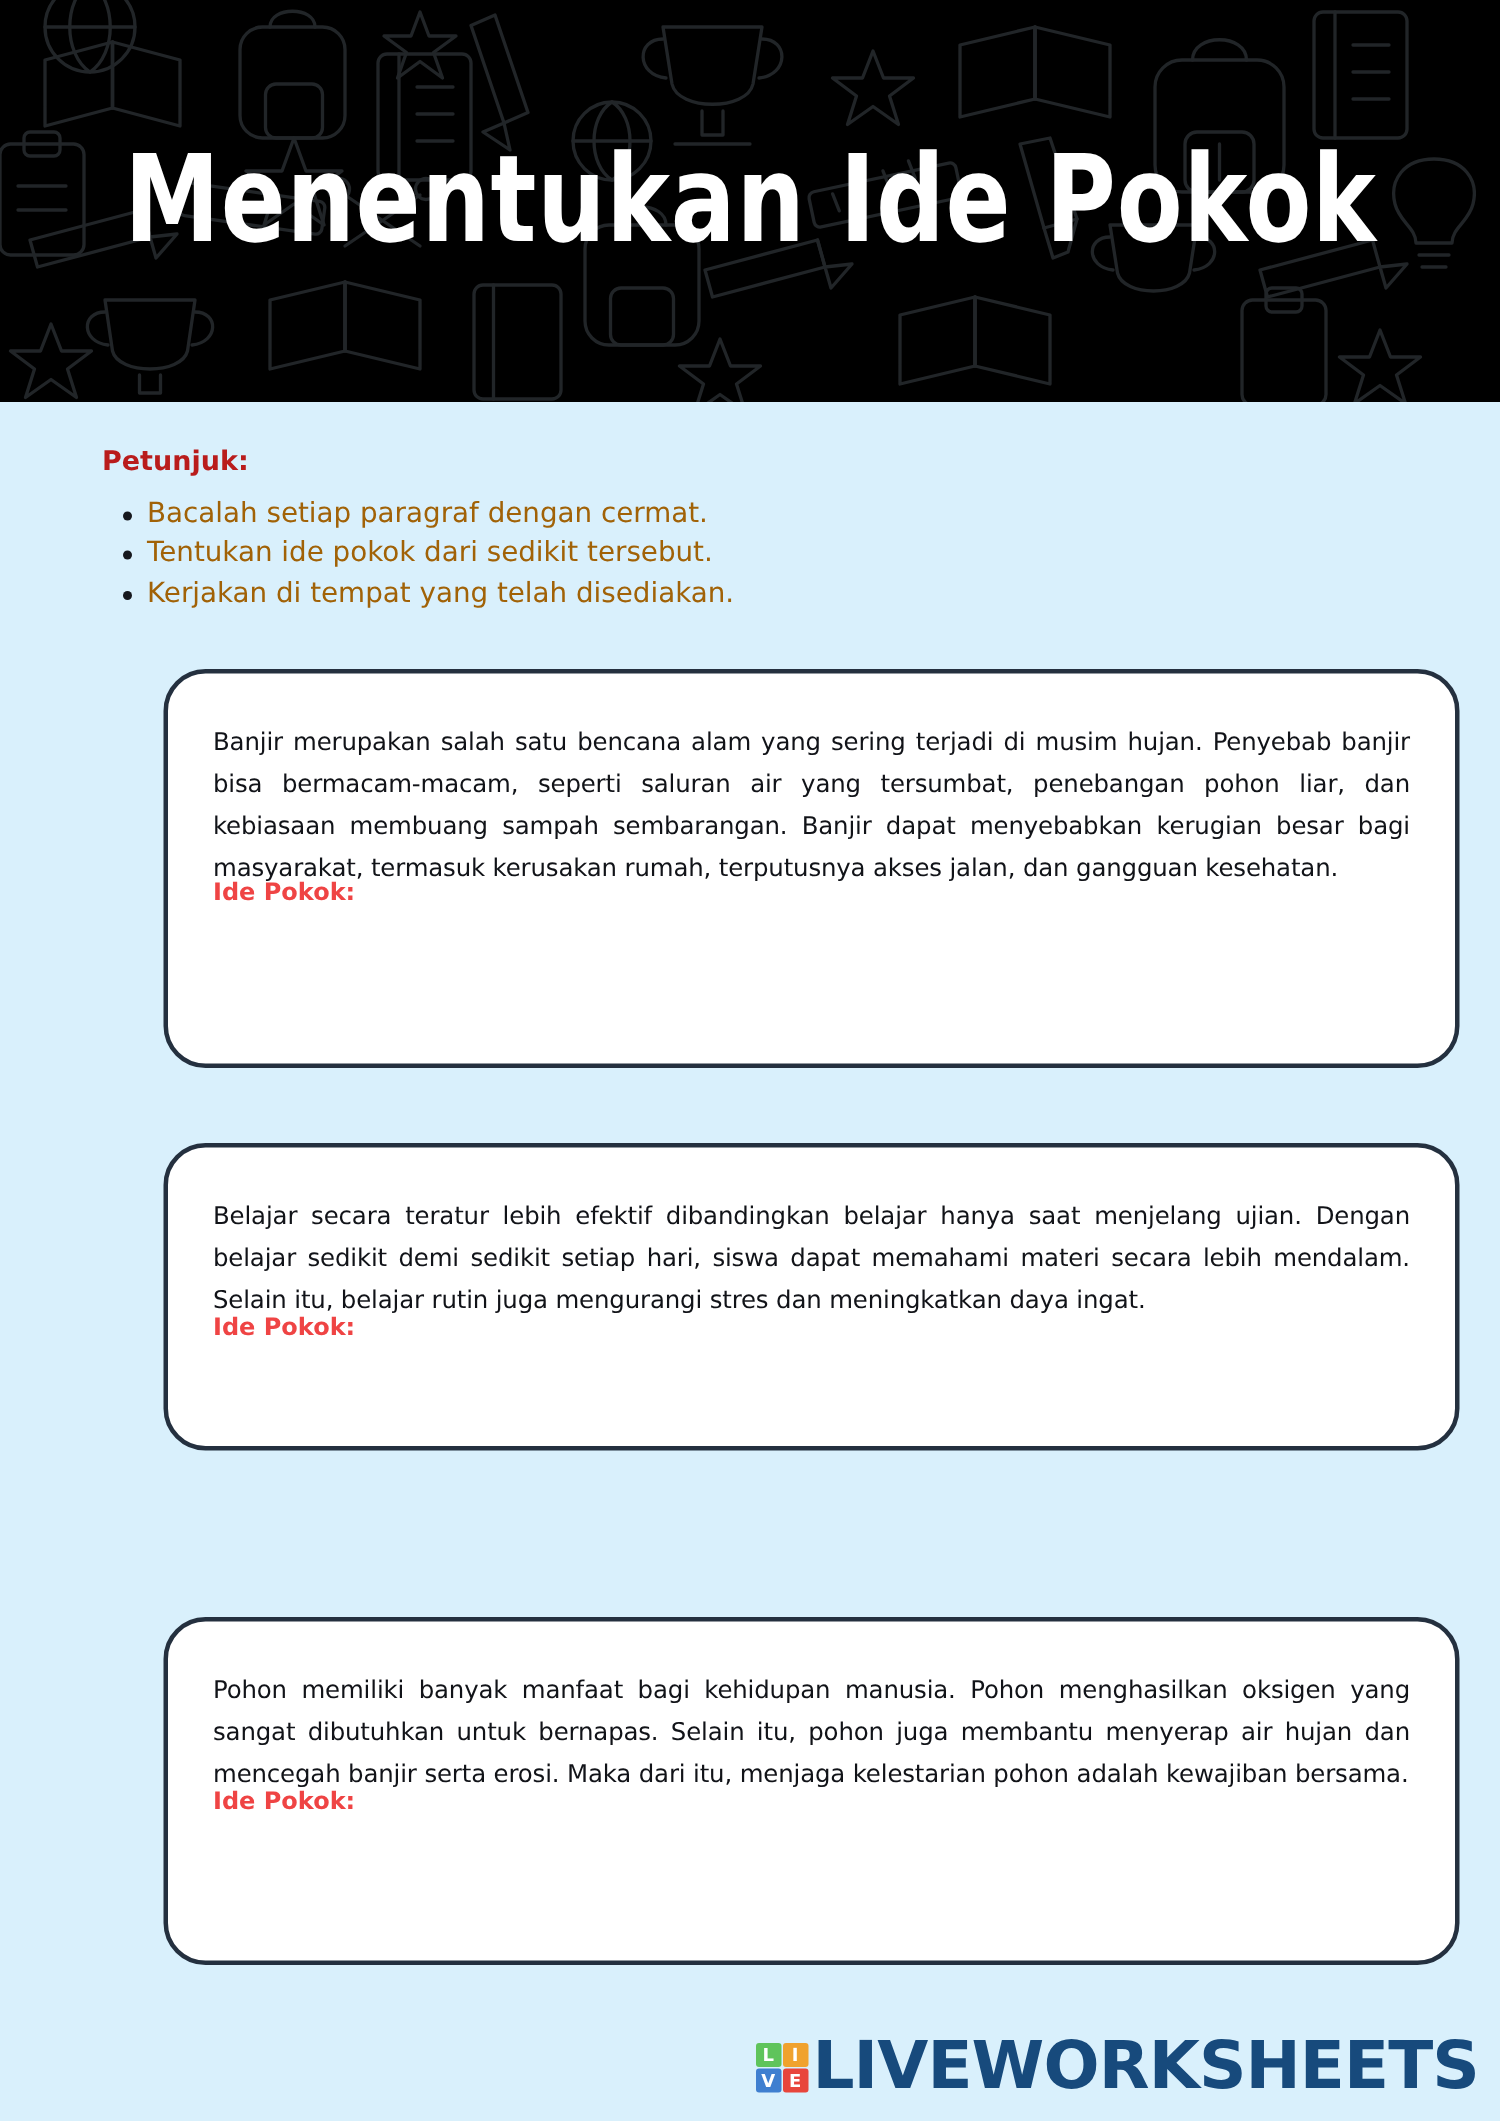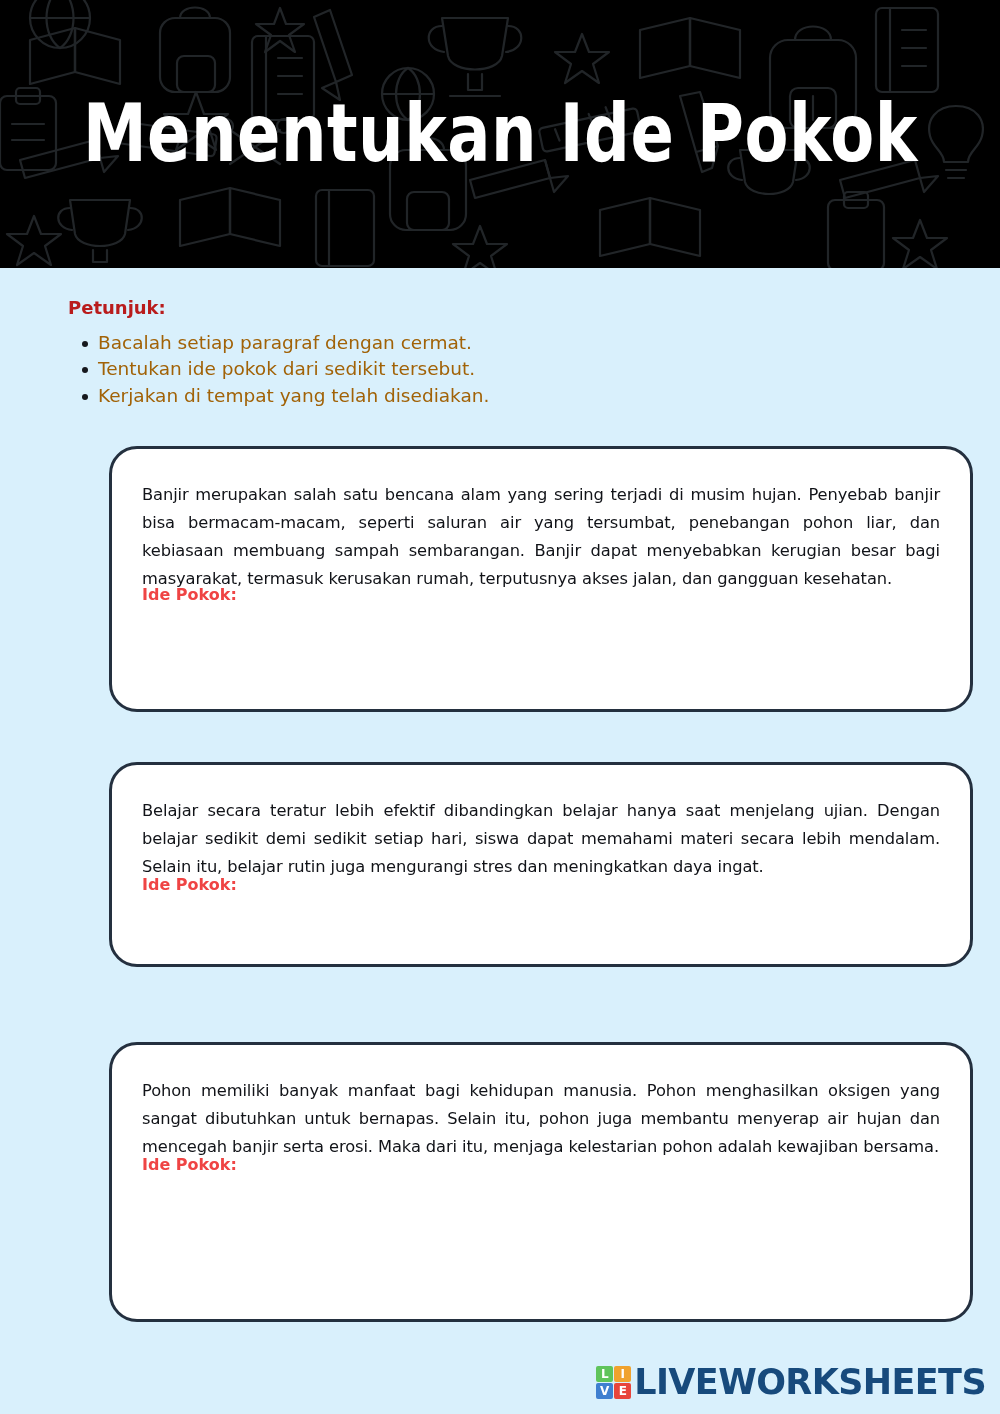"Pohon memiliki banyak manfaat bagi" #card-2 { height: 280px -> 232px; top: 1042px -> 1078px }
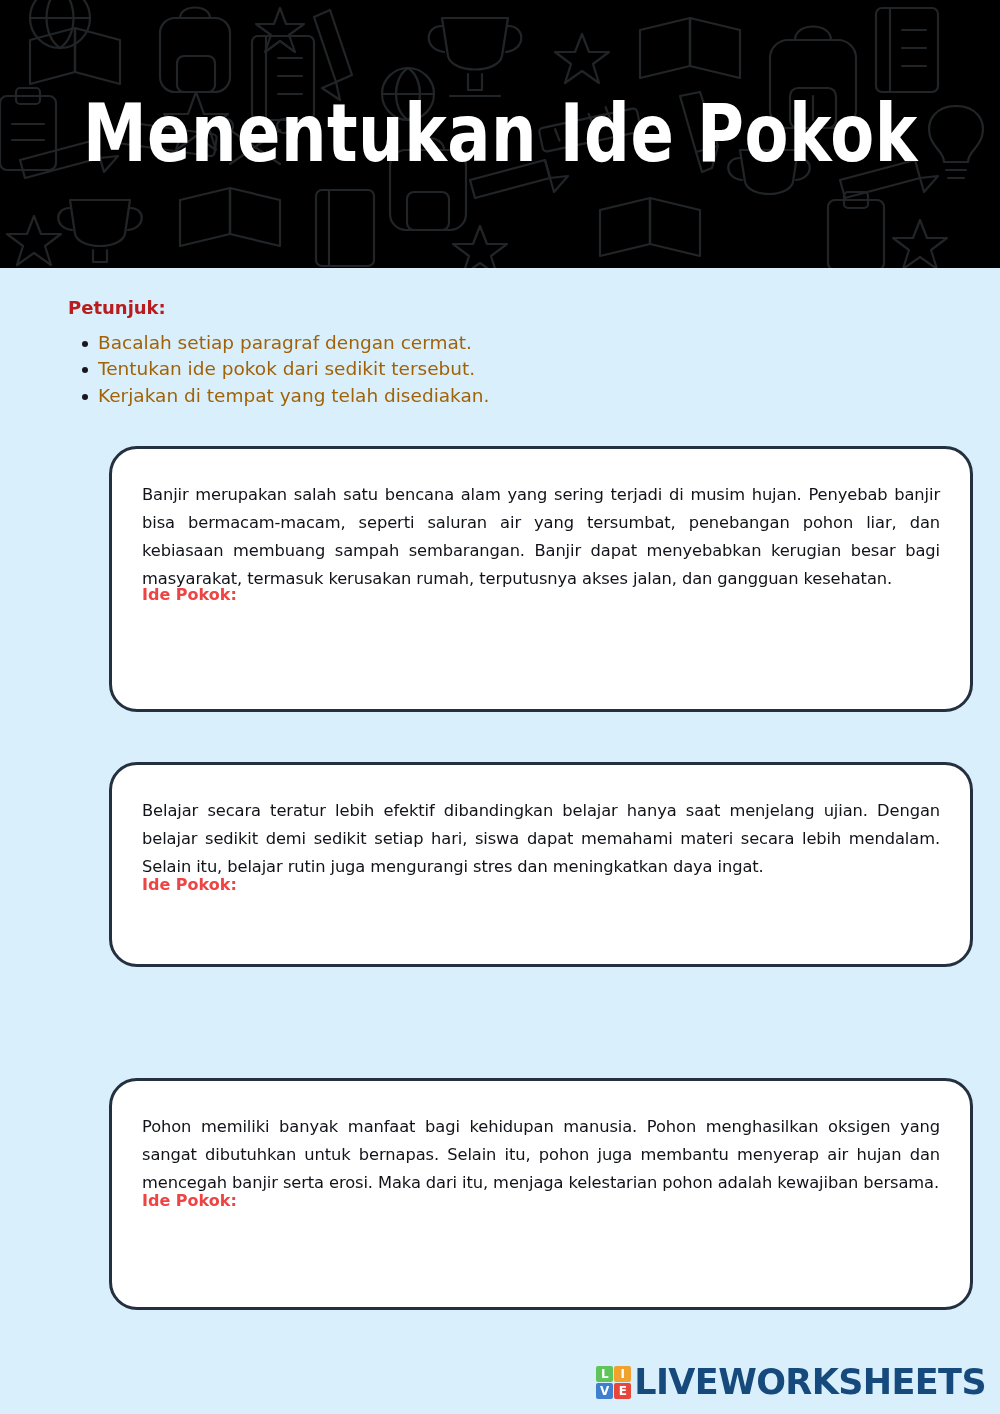"LIVEWORKSHEETS" .logo-word { font-size: 35px -> 44px }
